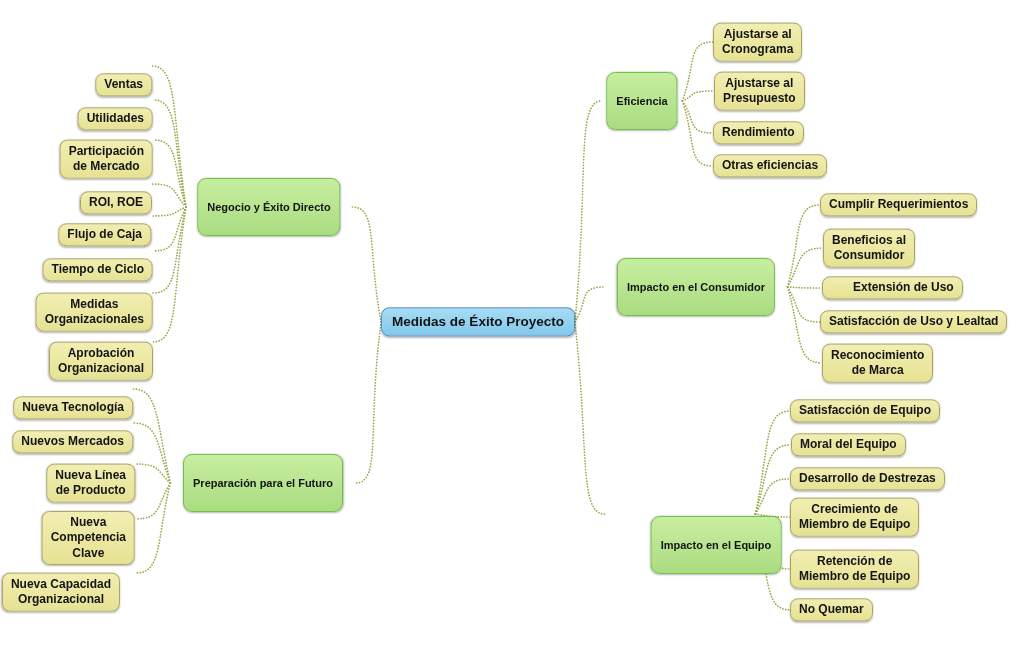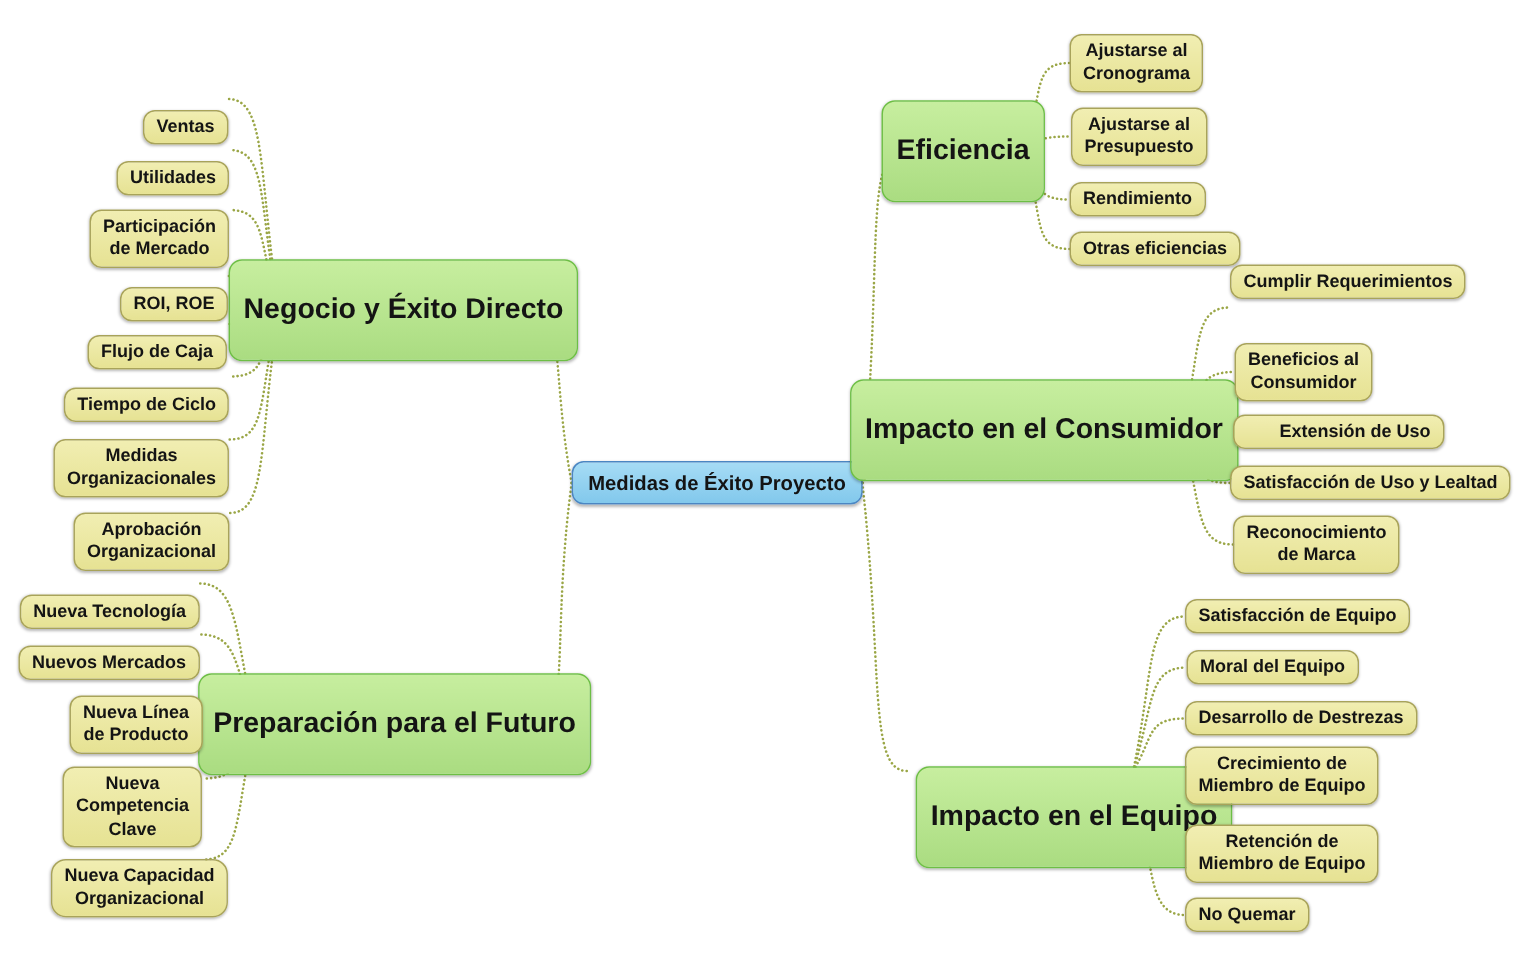"Eficiencia" .branch { font-size: 19px -> 11px }
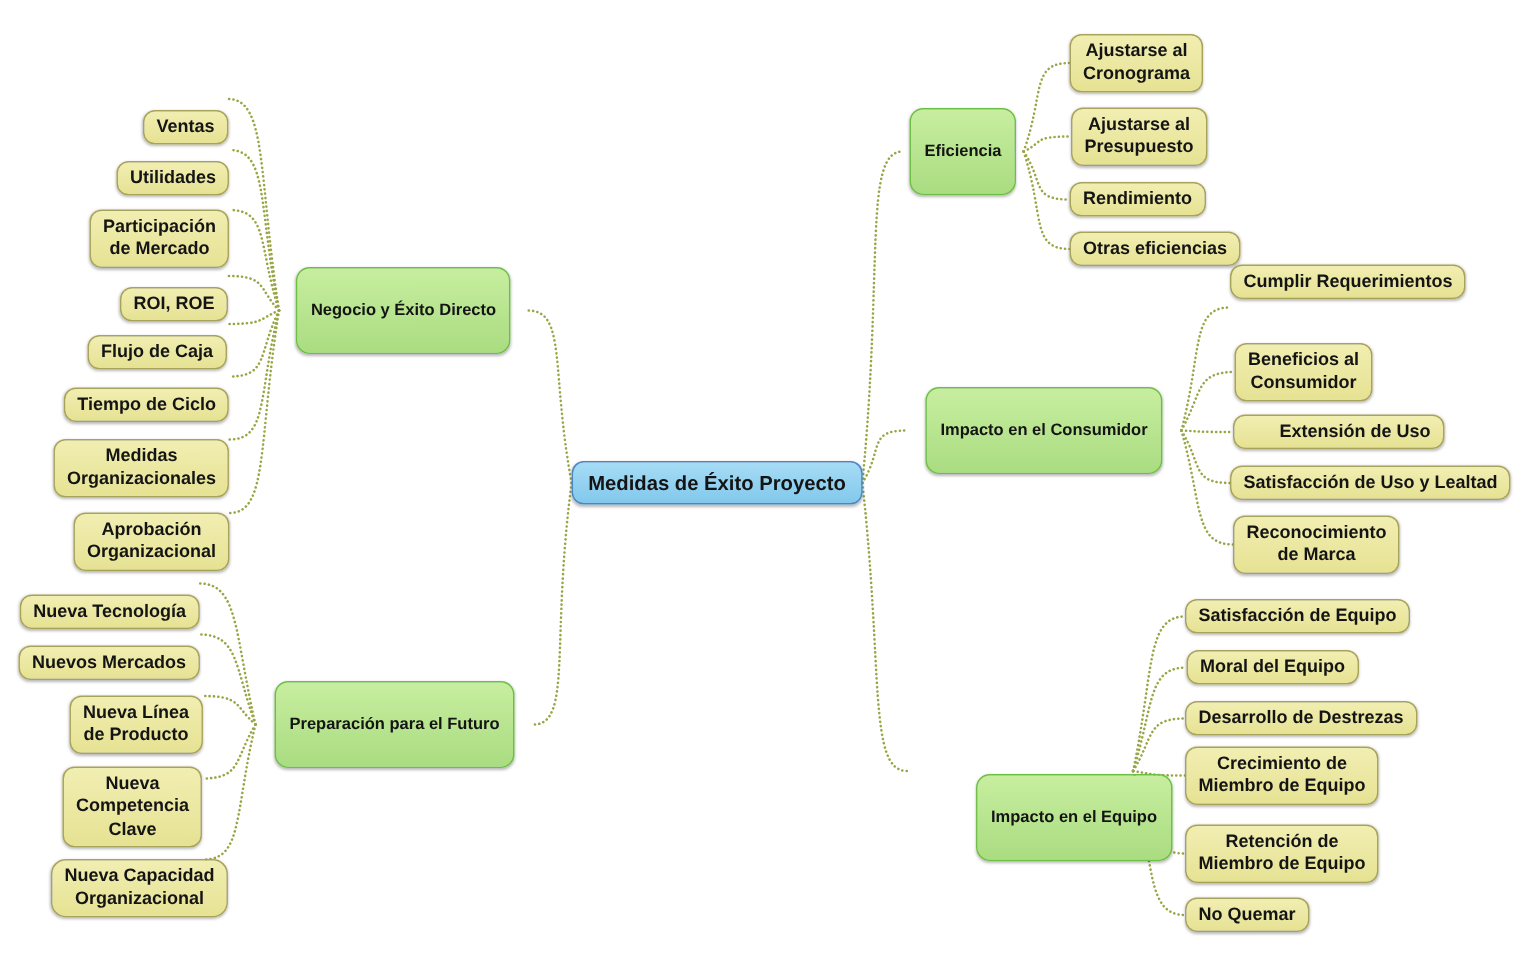"Cumplir Requerimientos" div.node { top: 188px -> 205px }
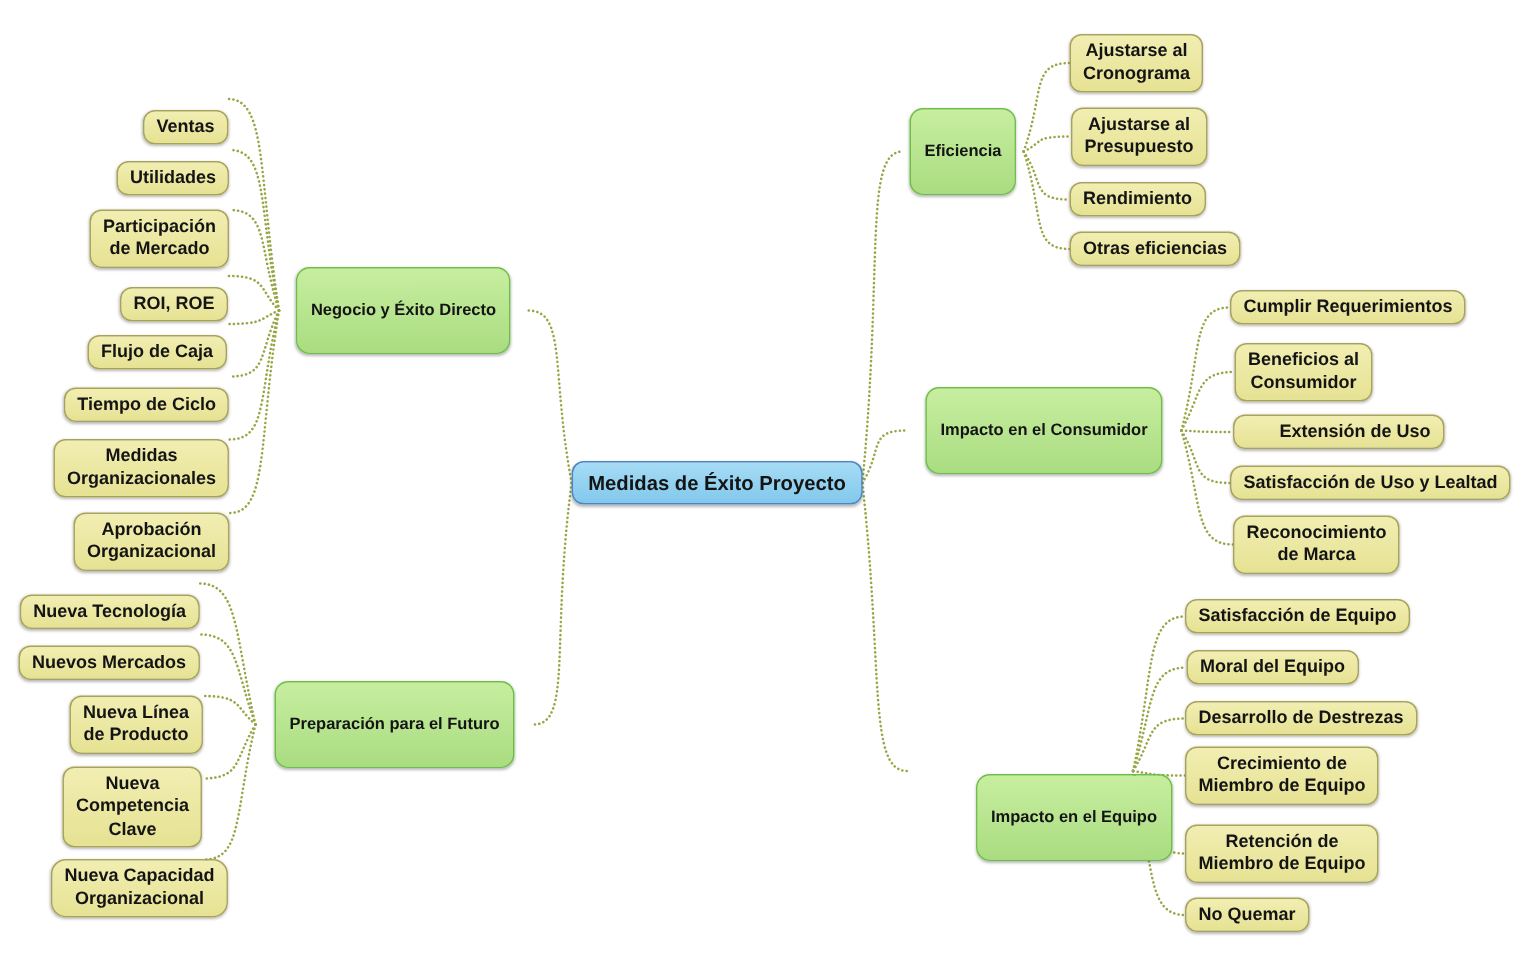"Nueva Capacidad" div.node { border-radius: 10px -> none; left: 152px -> 120px }
